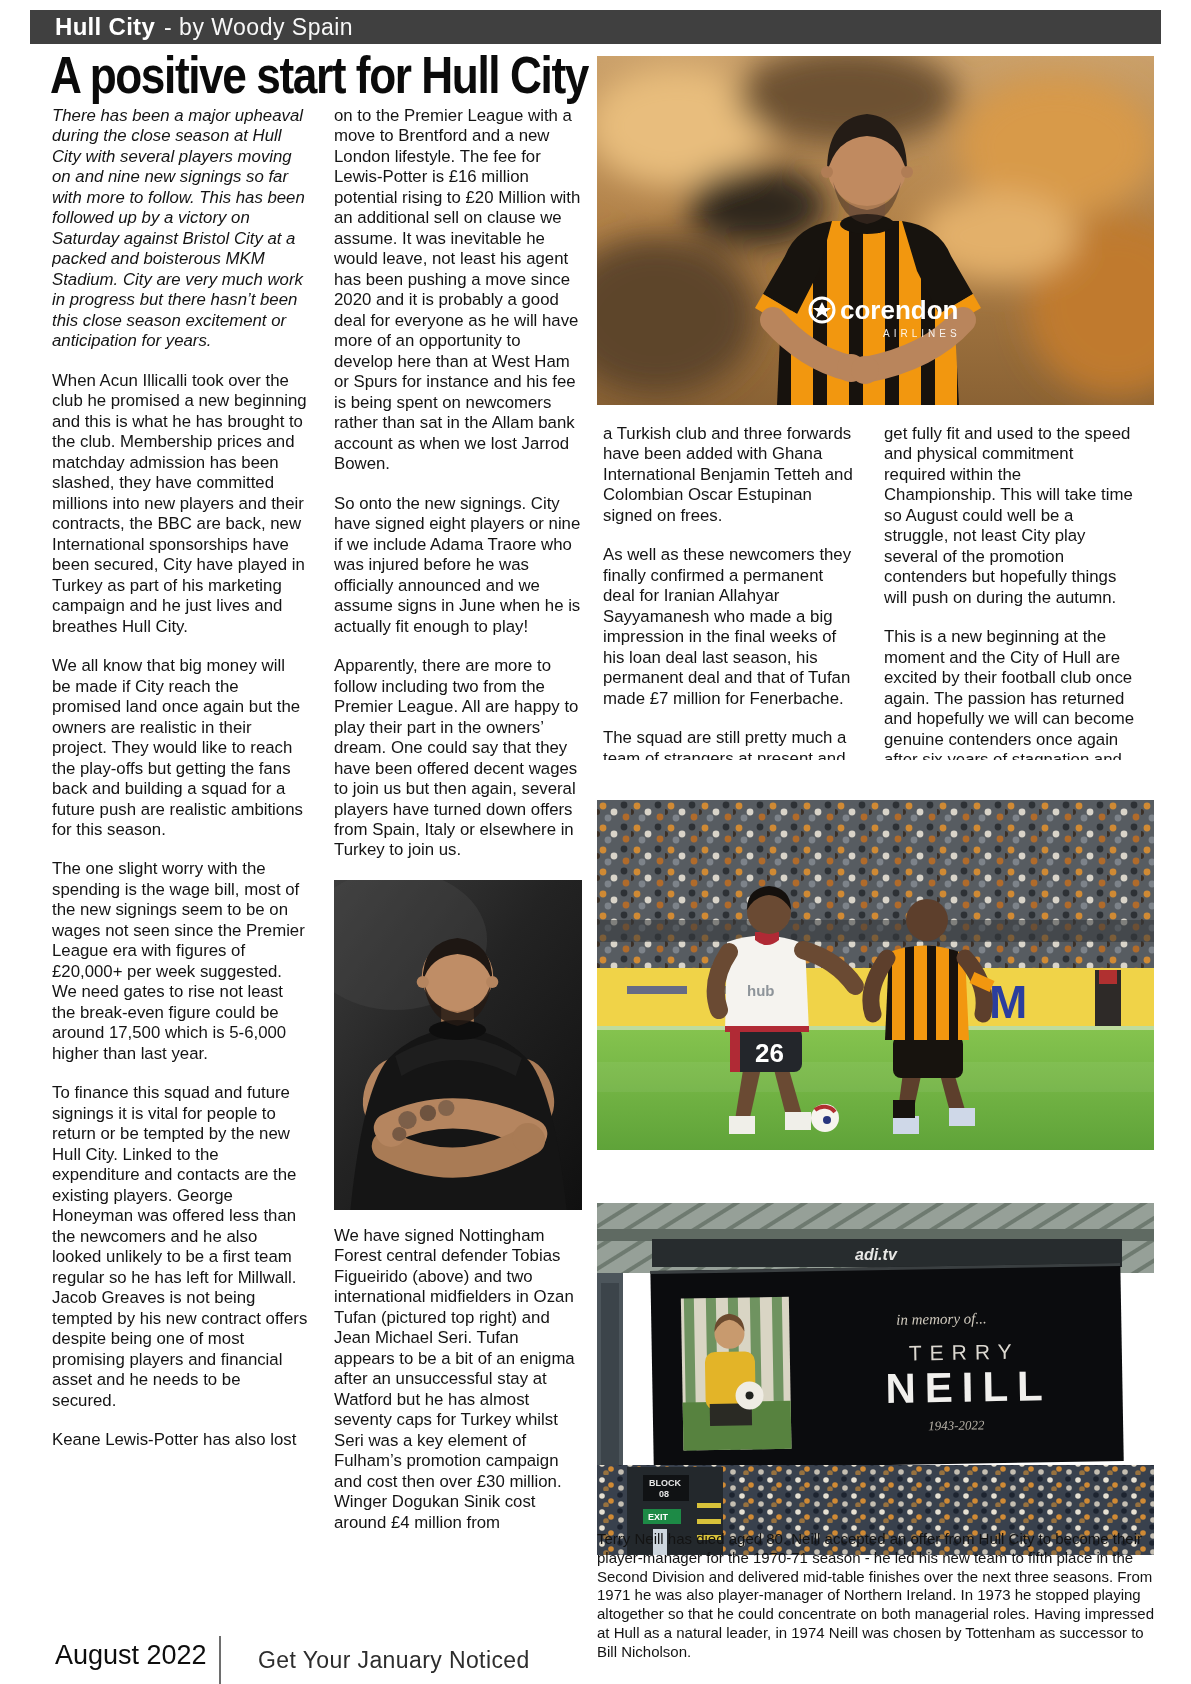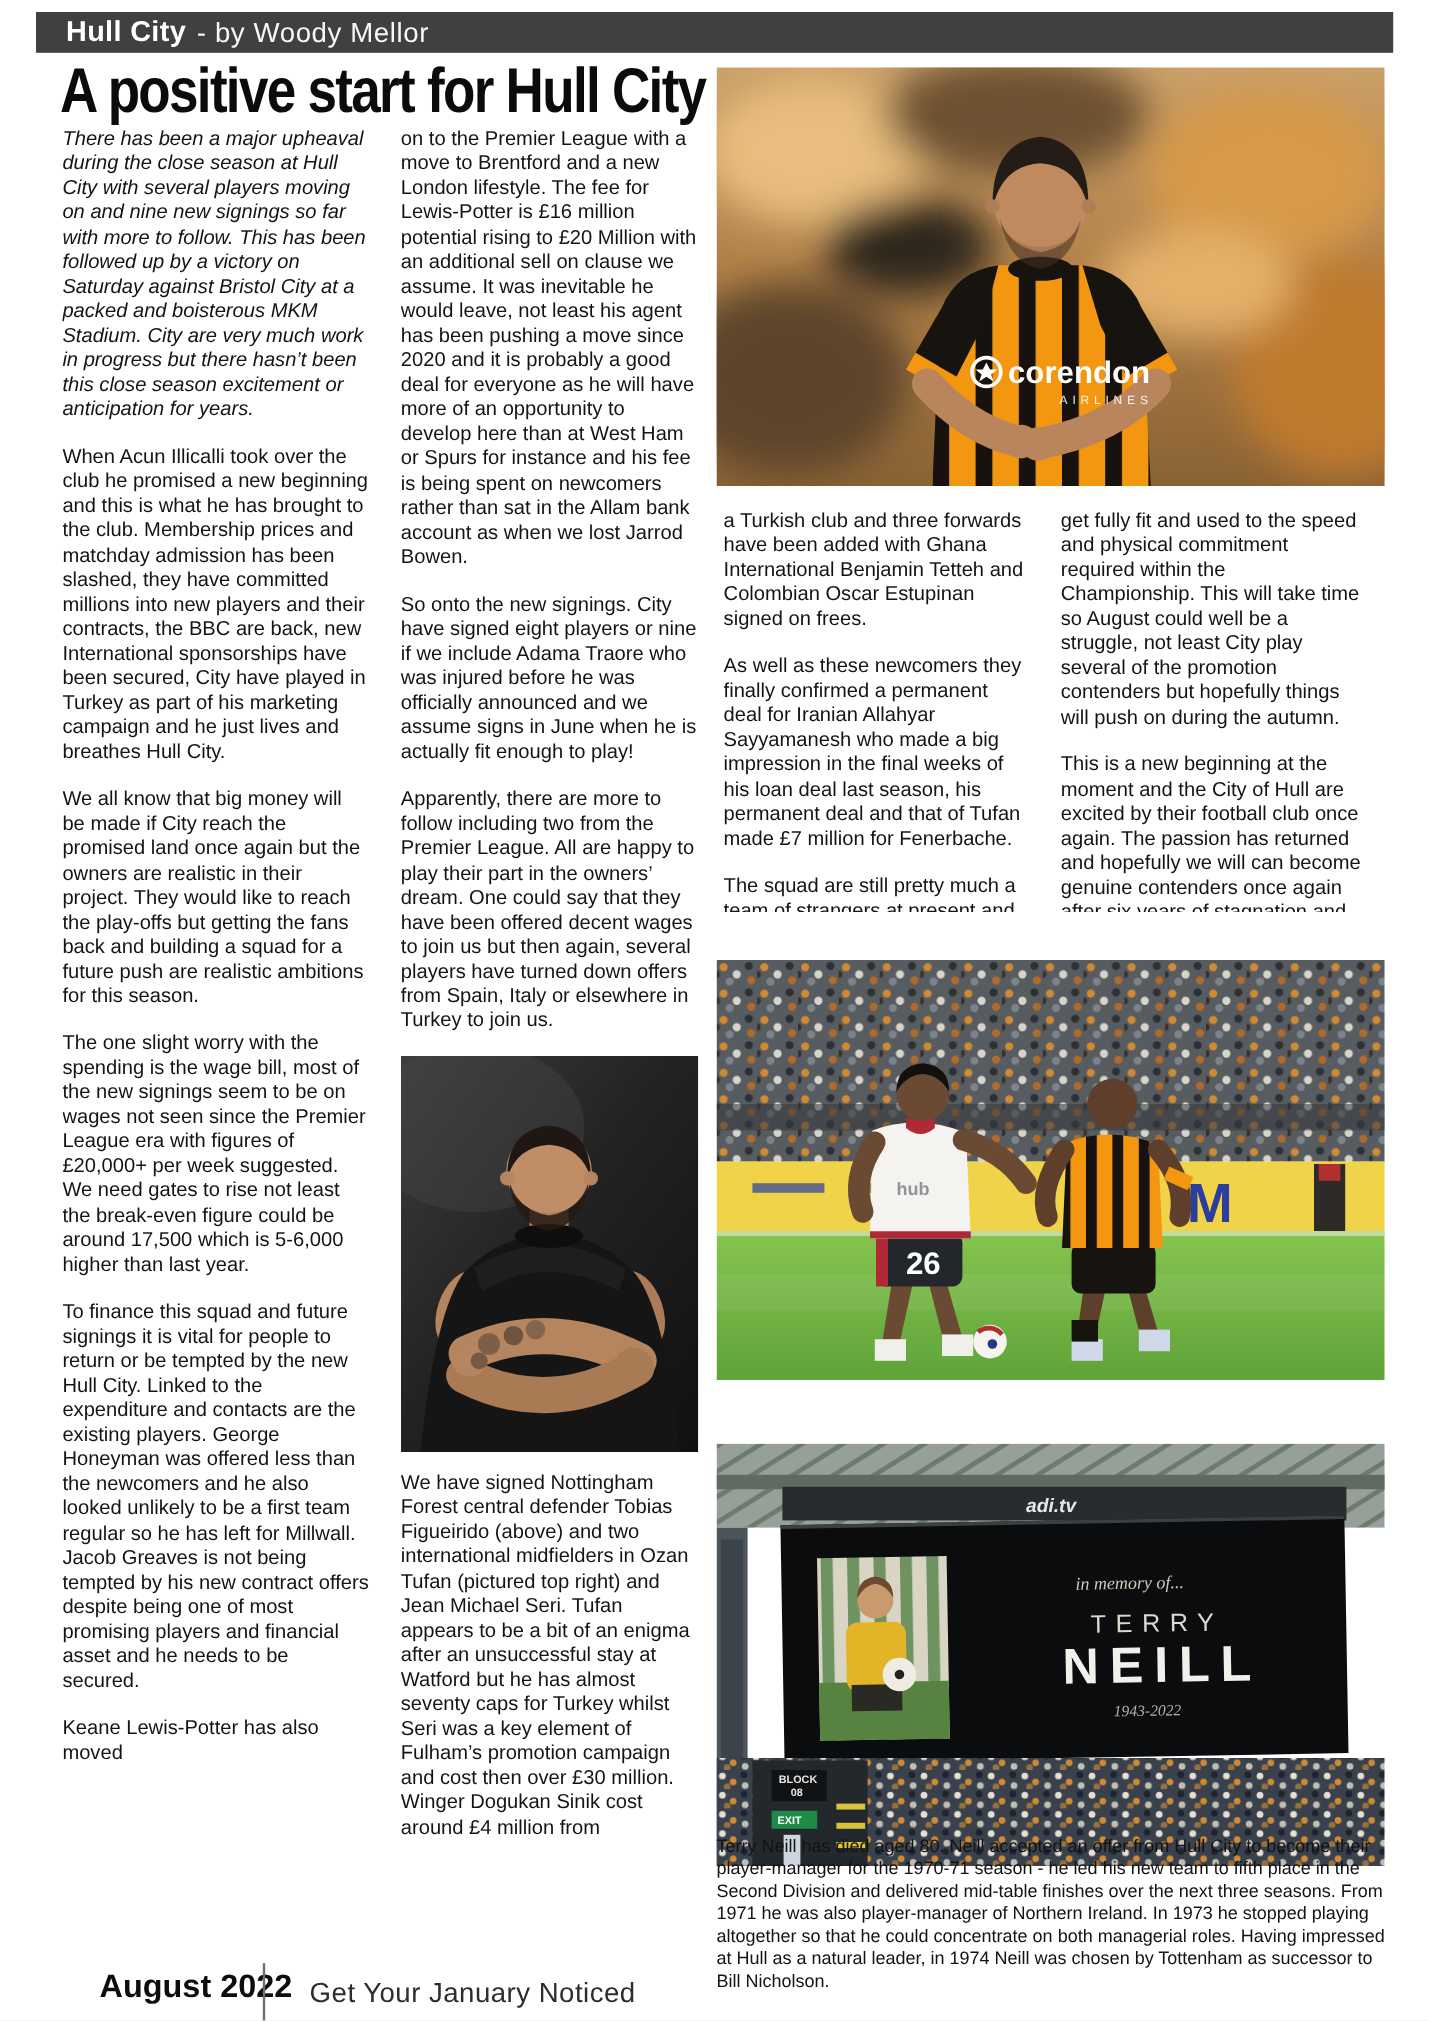"- by Woody Mellor" span.byline { text: Mellor -> Spain }
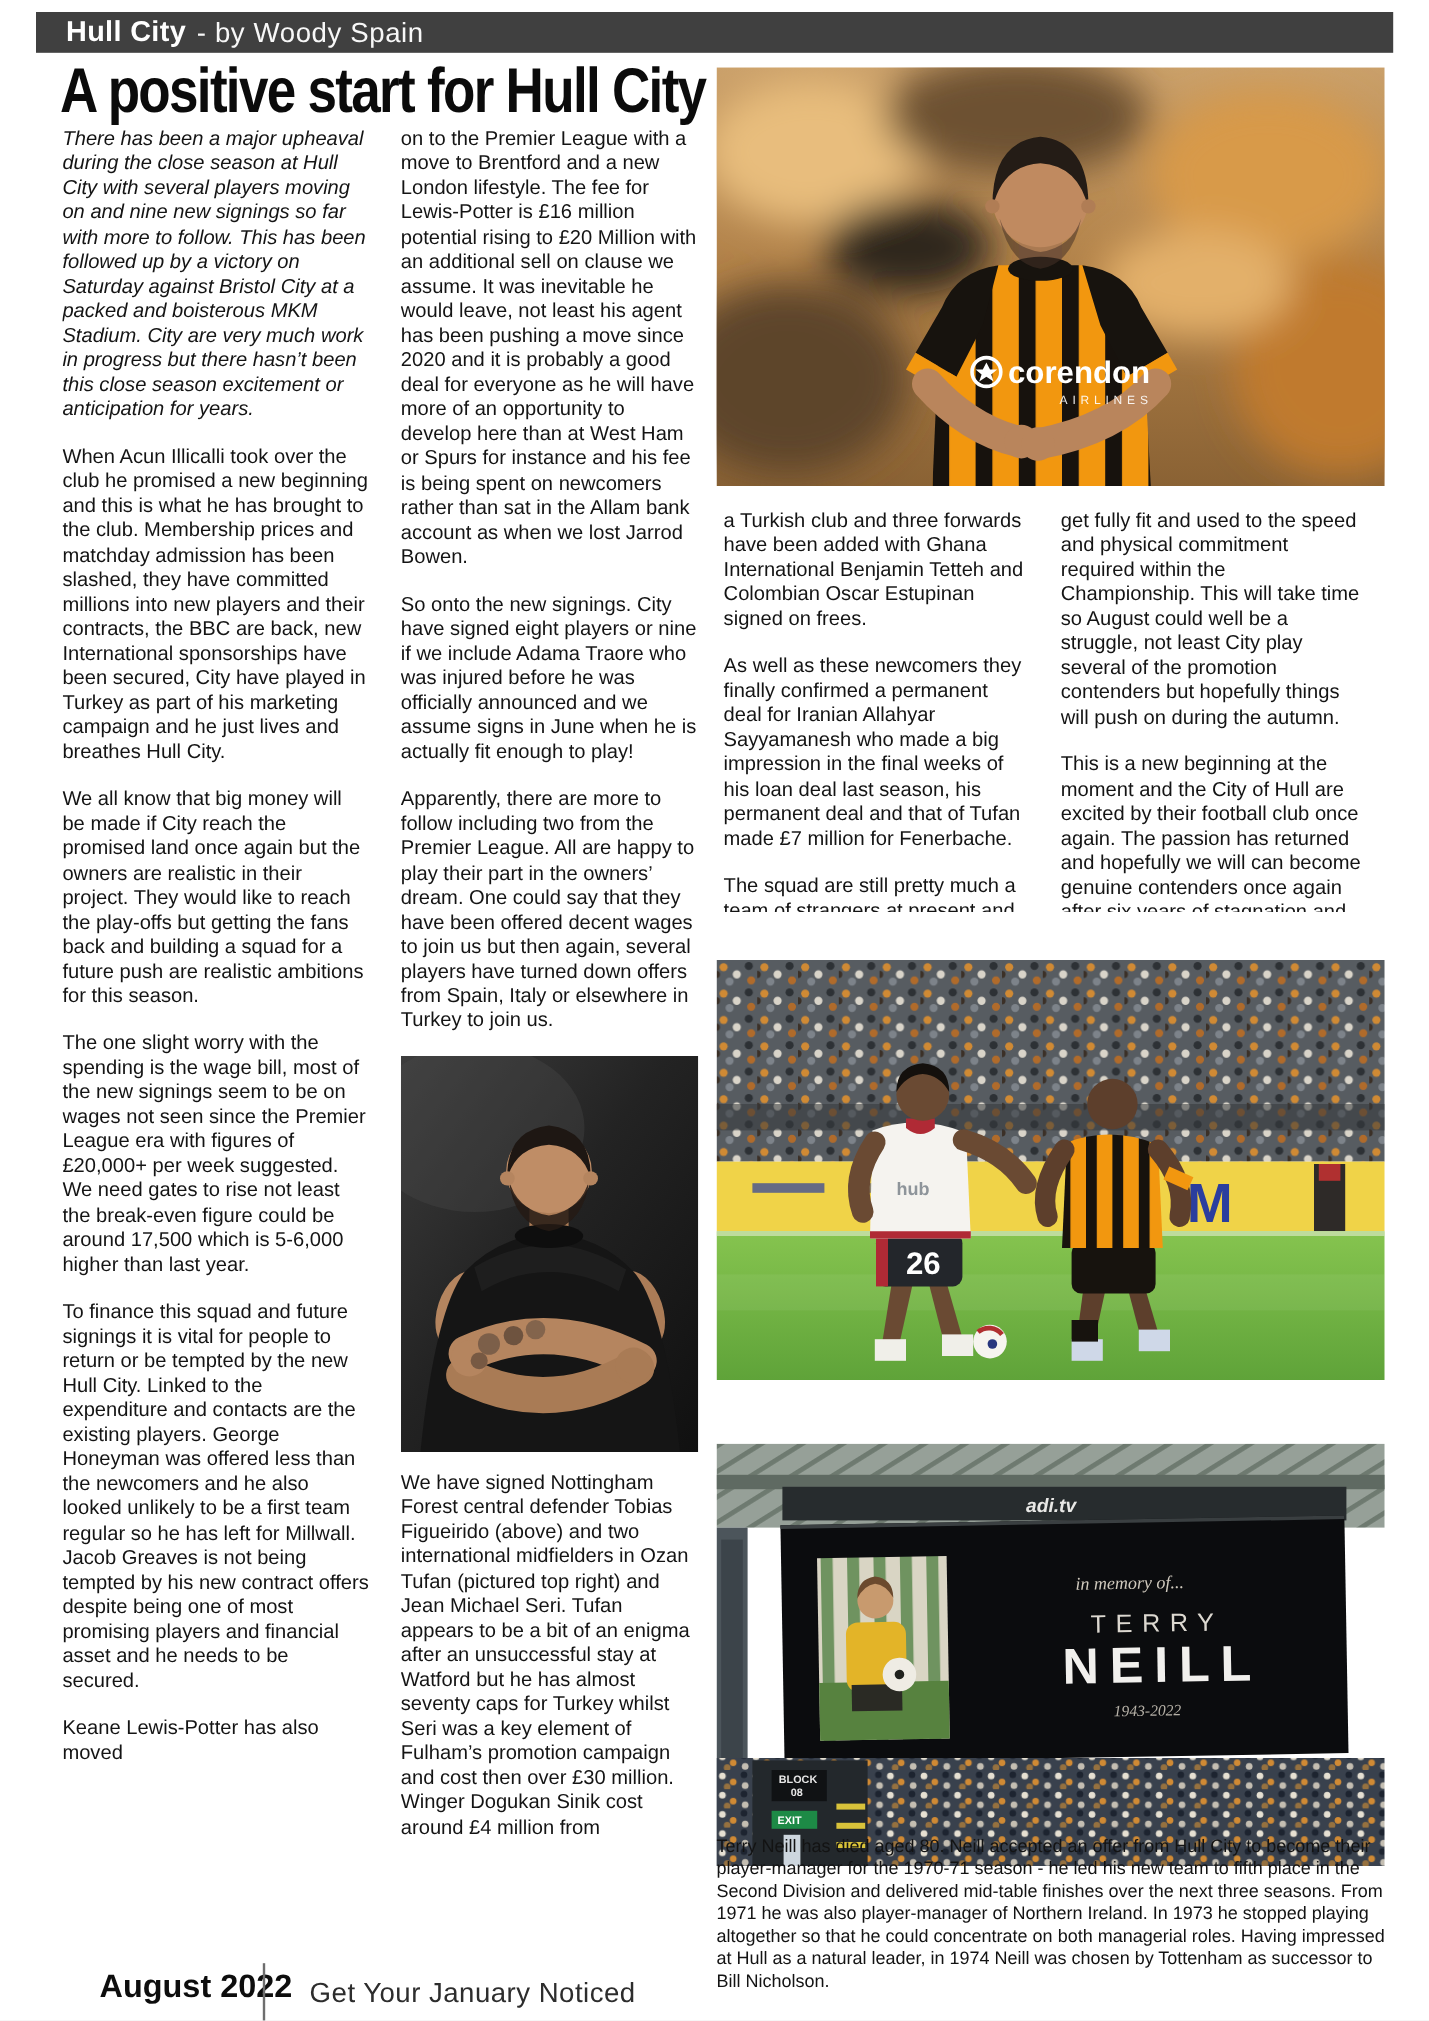"Keane Lewis-Potter has also moved" p { text: moved -> lost }
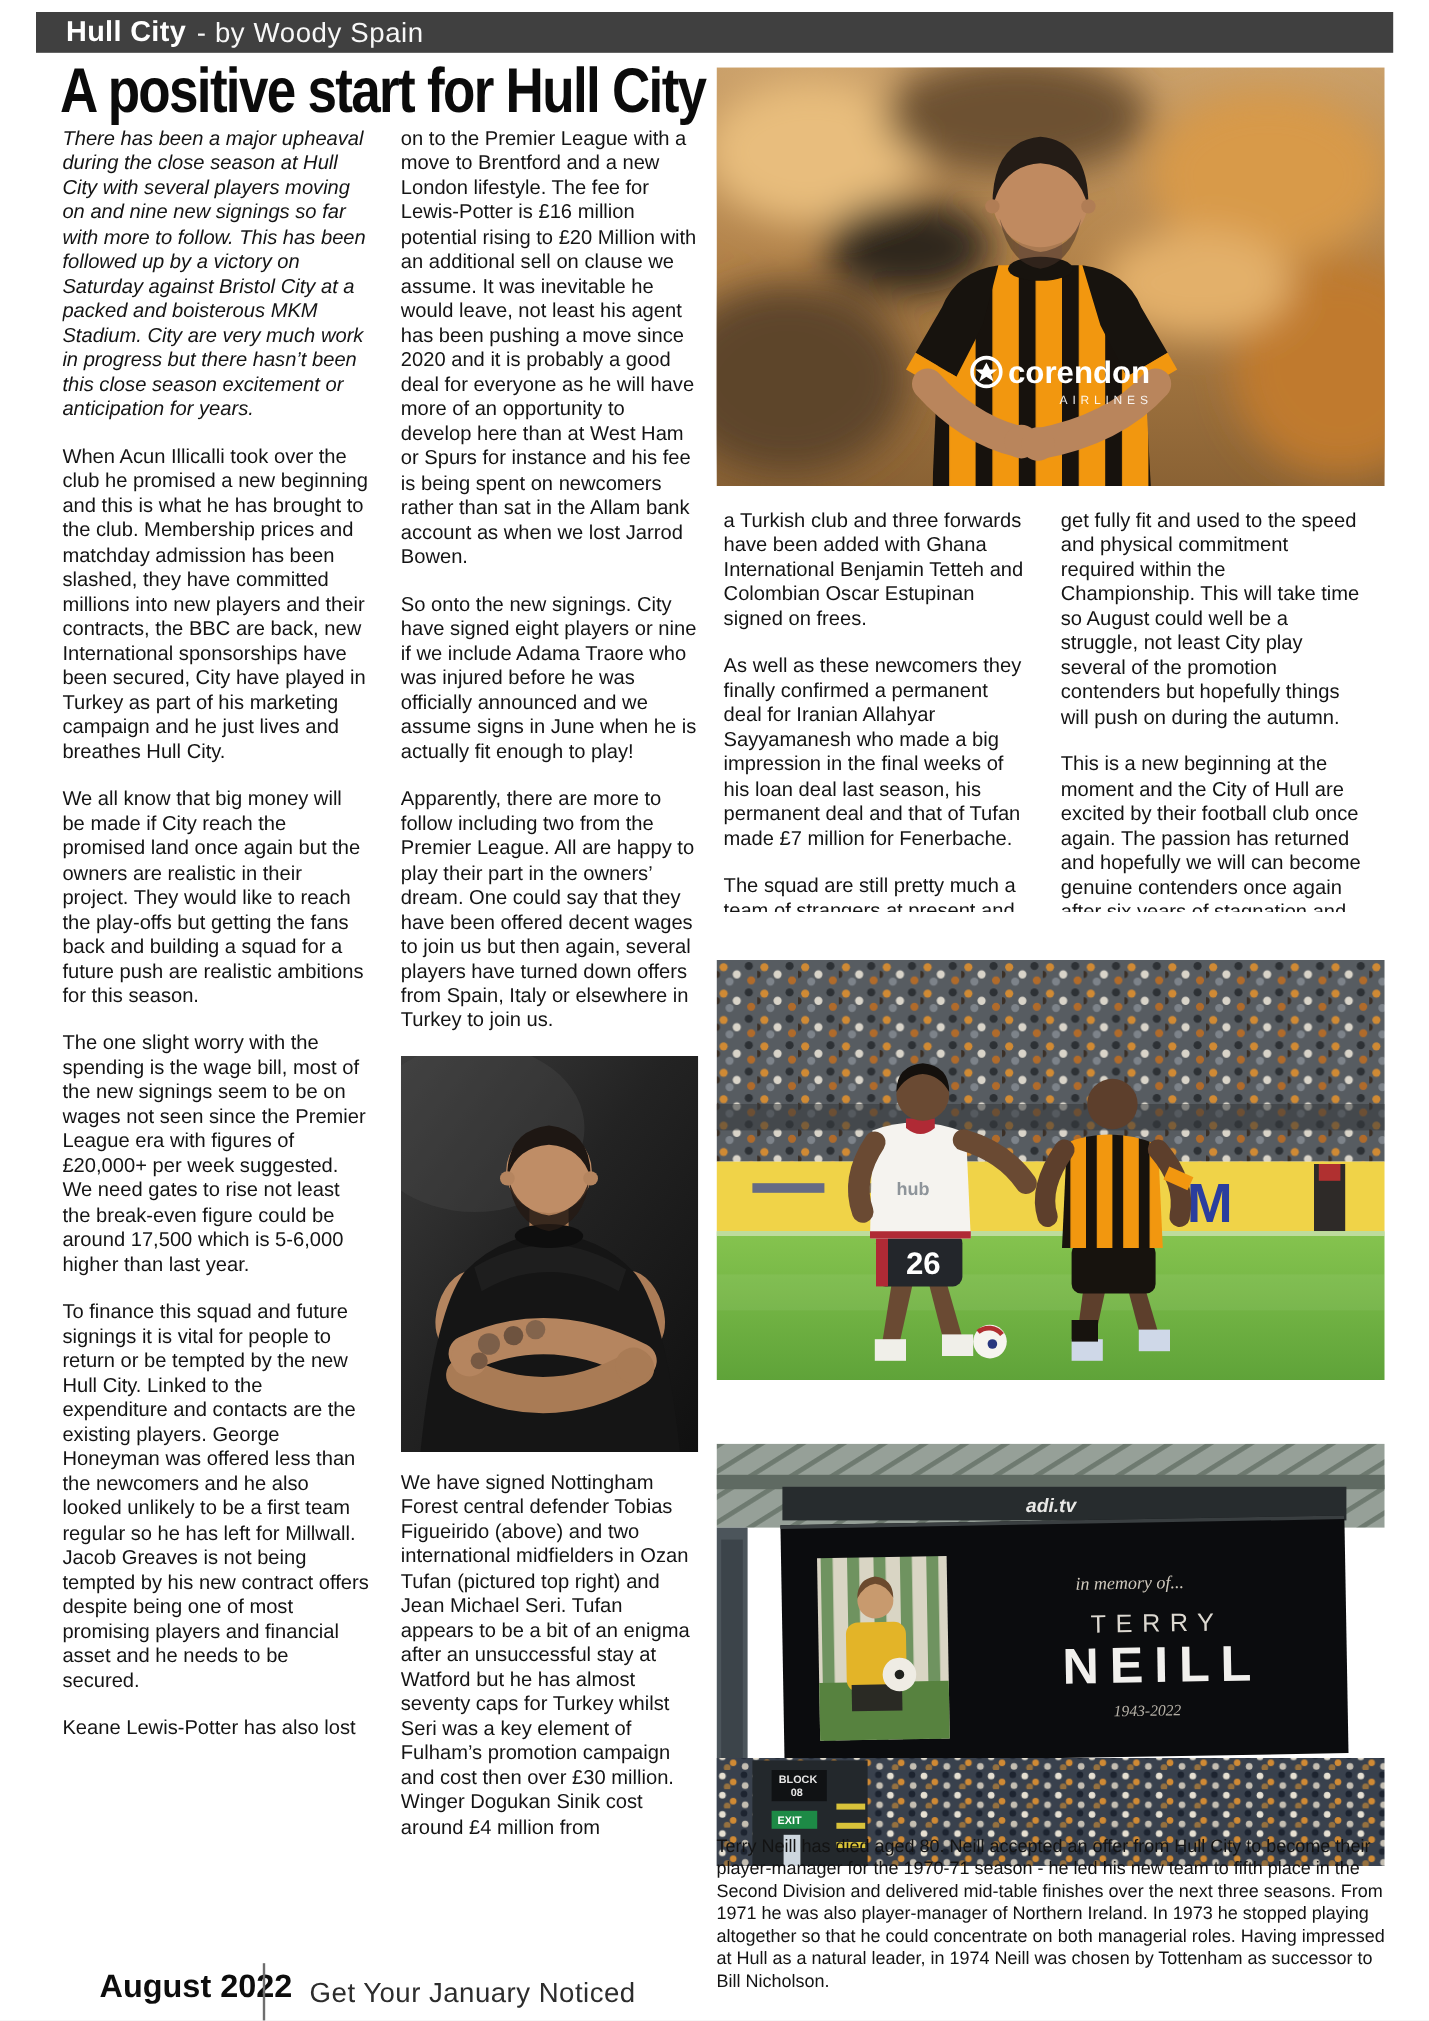"August 2022" .footer-date { font-weight: 700 -> 400; margin-left: 28px -> none }
